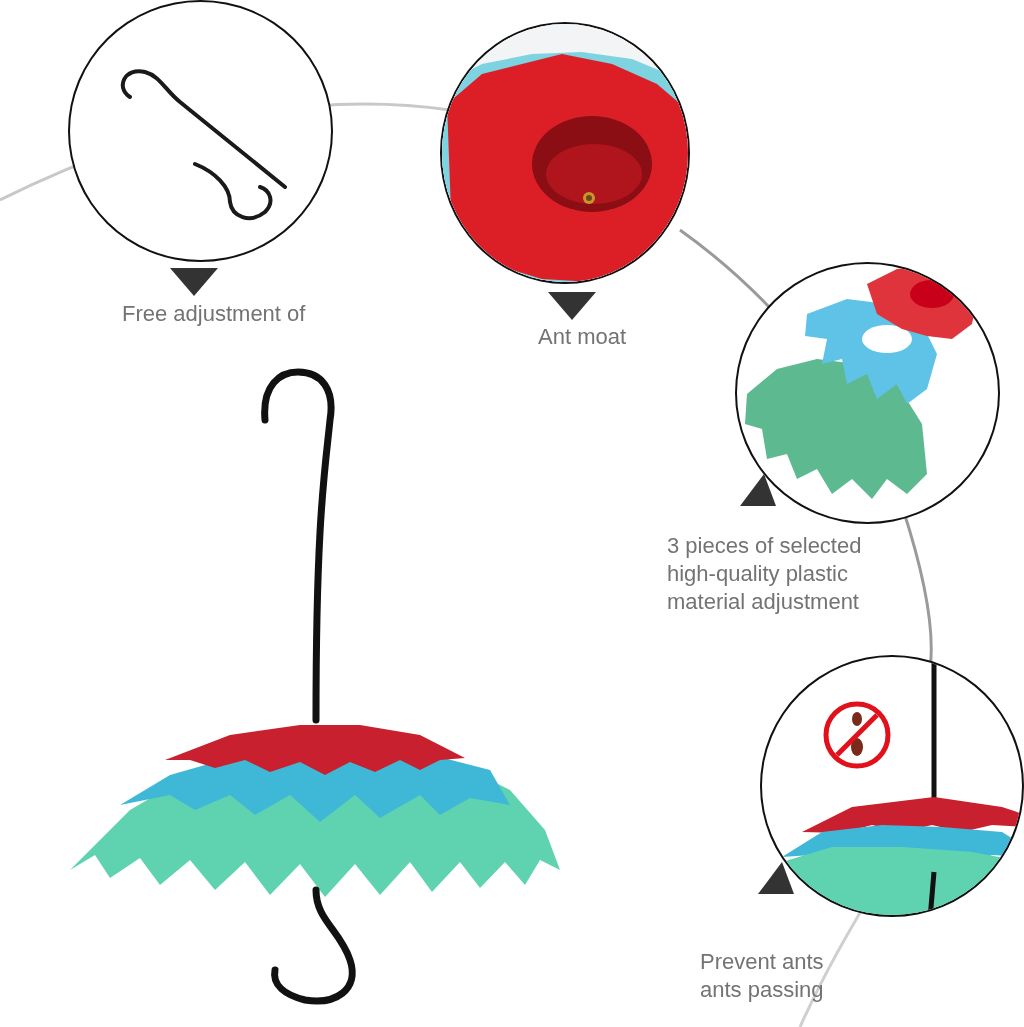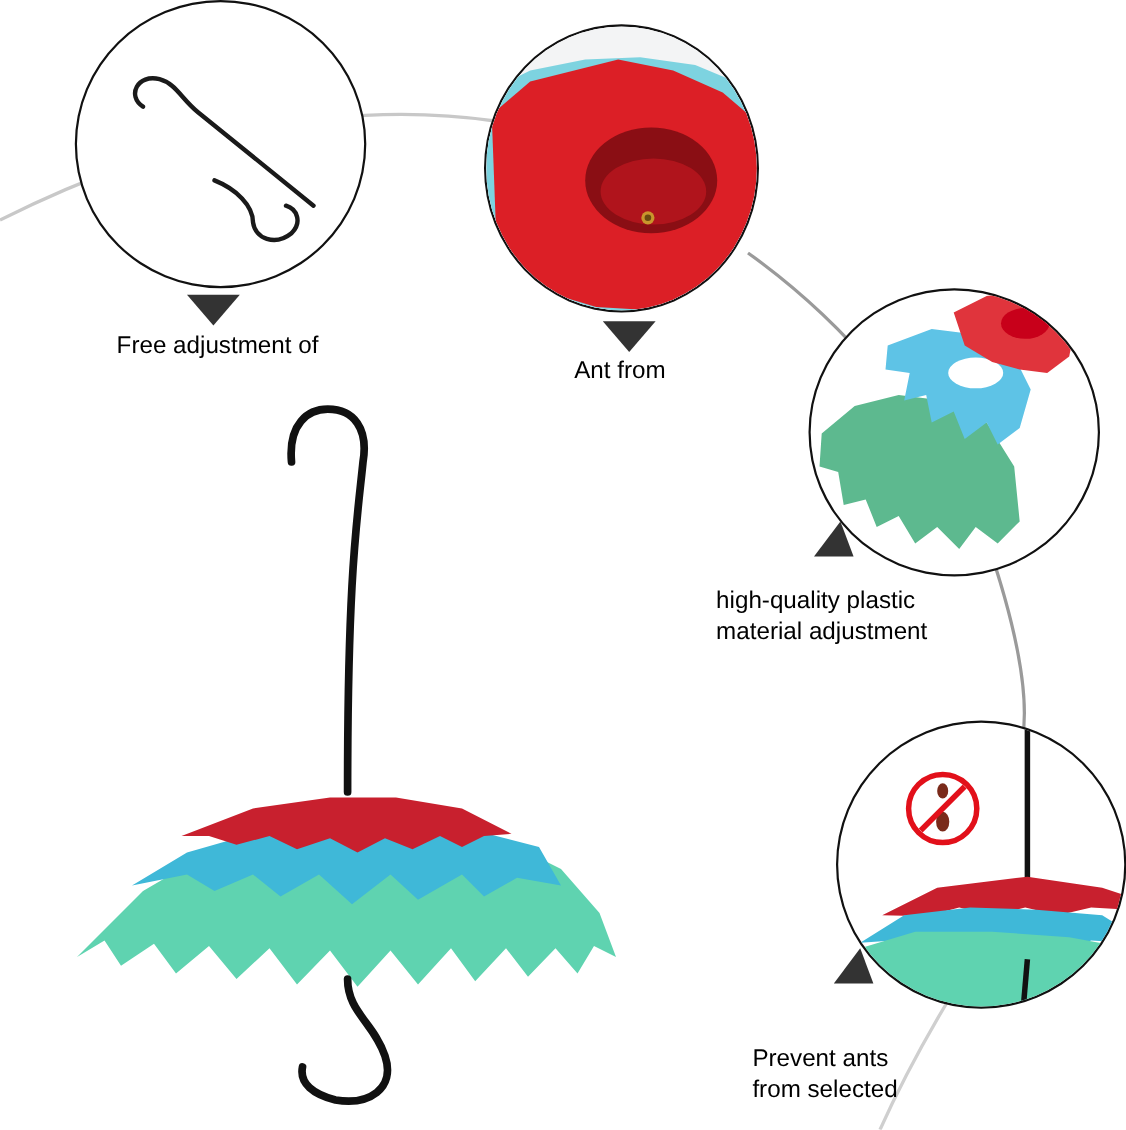"Free adjustment of" .caption { color: #000000 -> #737373; margin-left: none -> 16px }
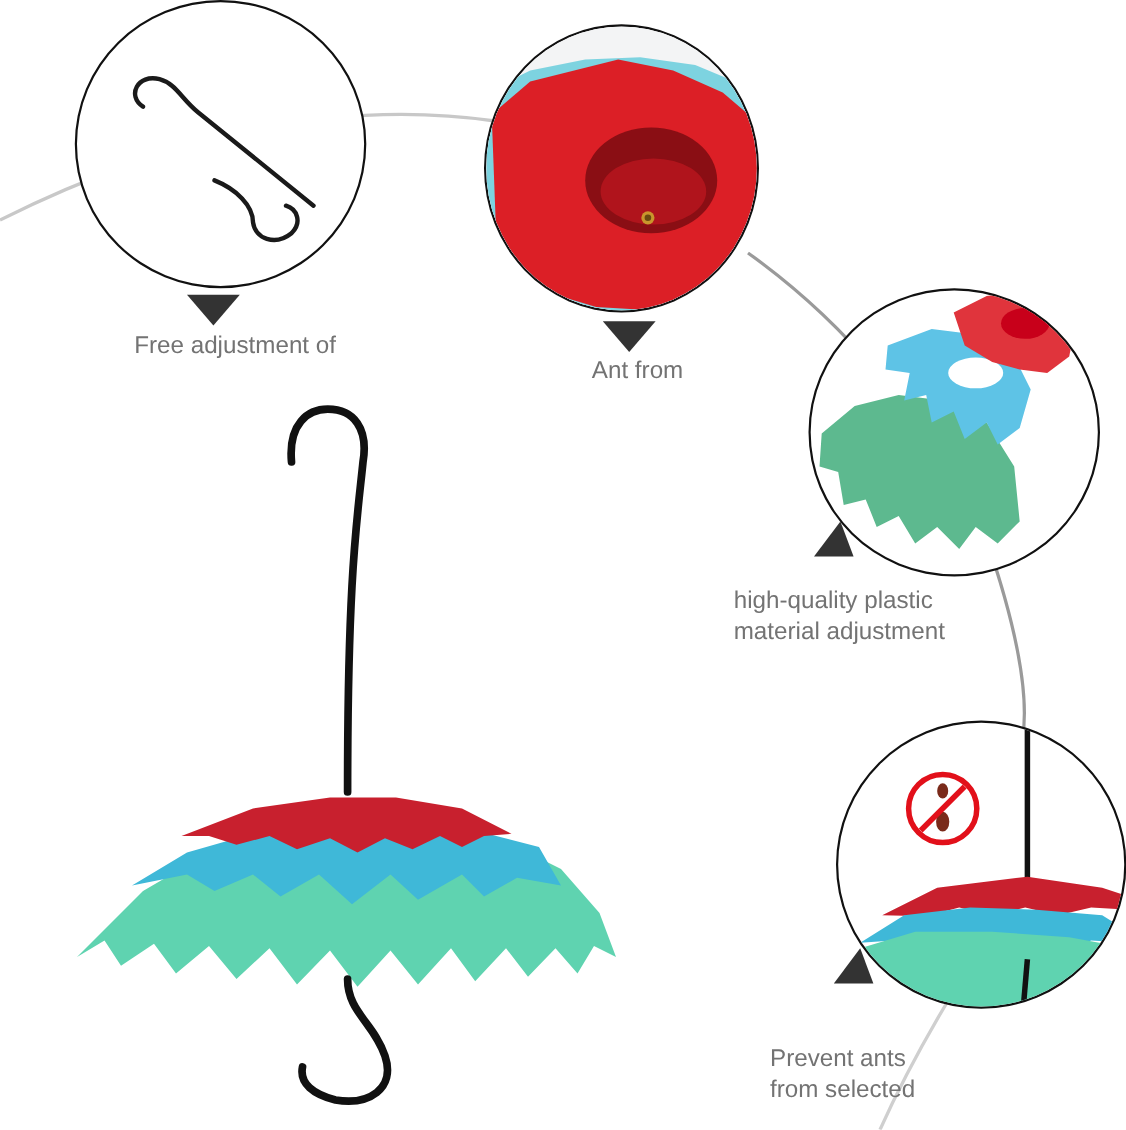"Ant from" div { text: from -> moat }
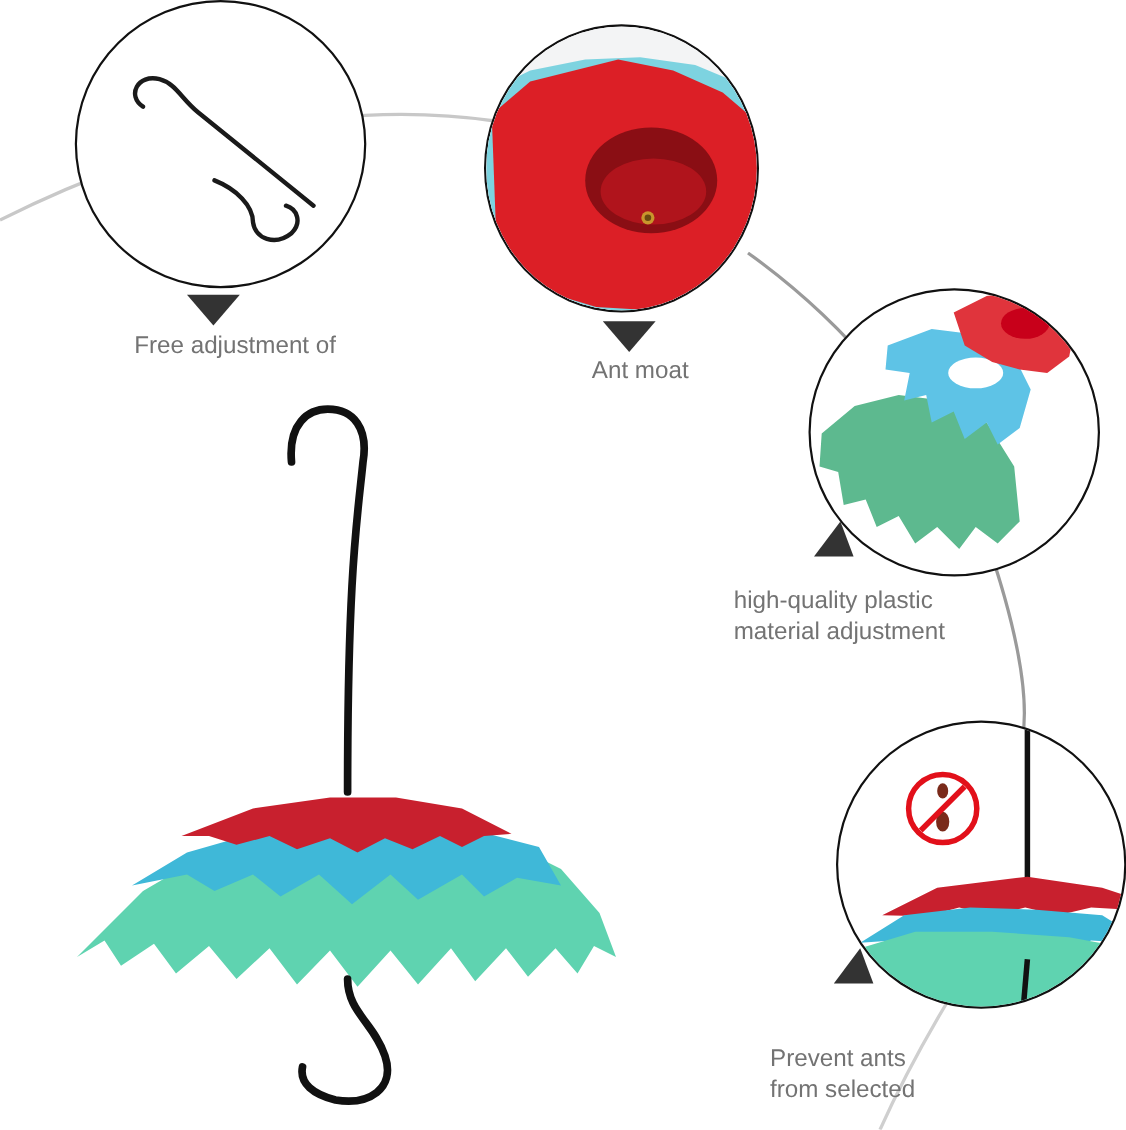"3 pieces of selected" div { html: none -> <div>3 pieces of selected</div> }
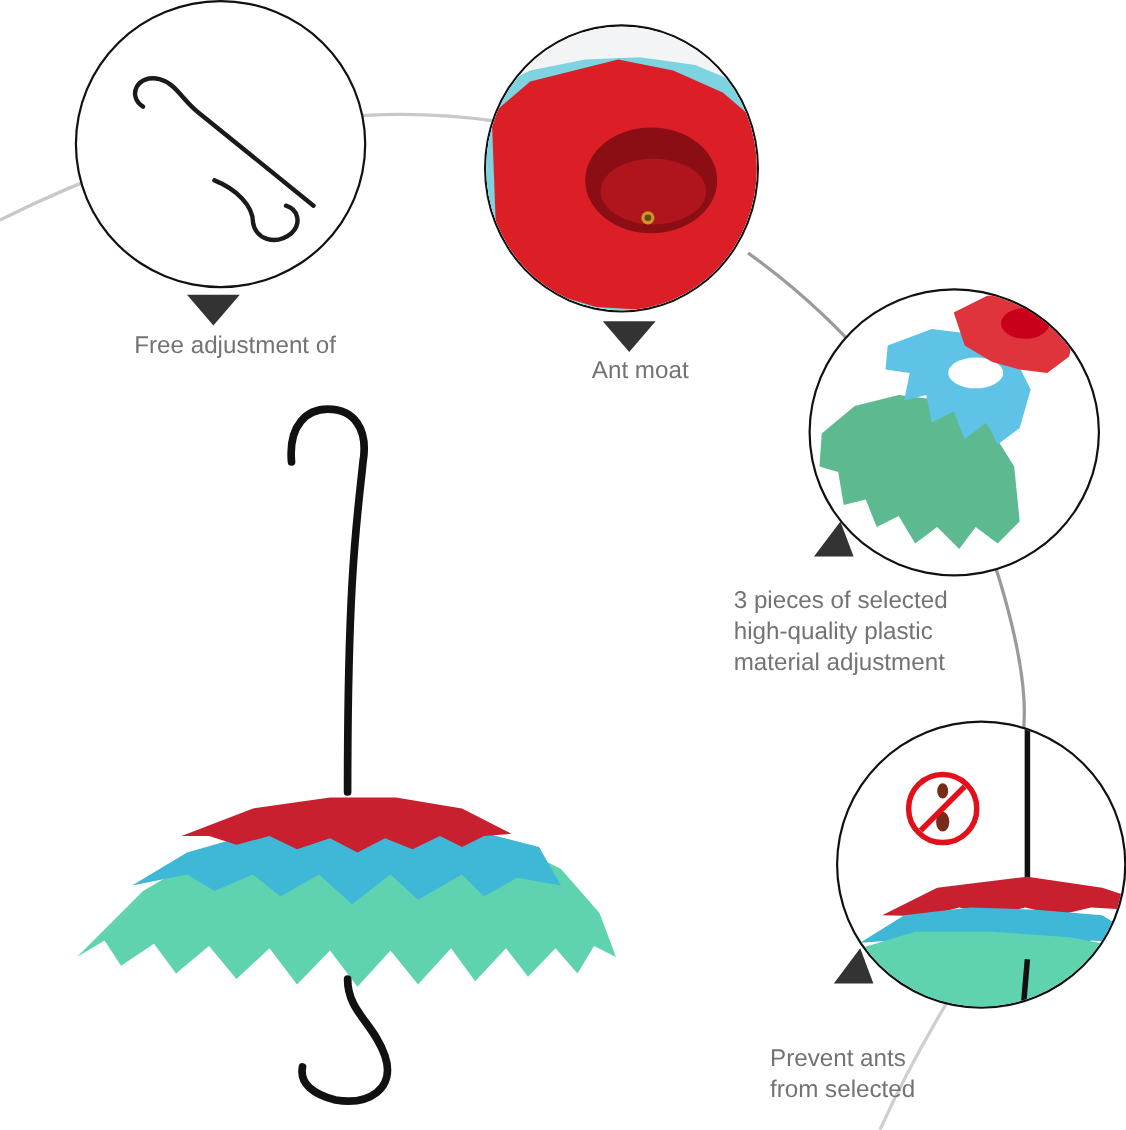"from selected" div { text: from selected -> ants passing }
